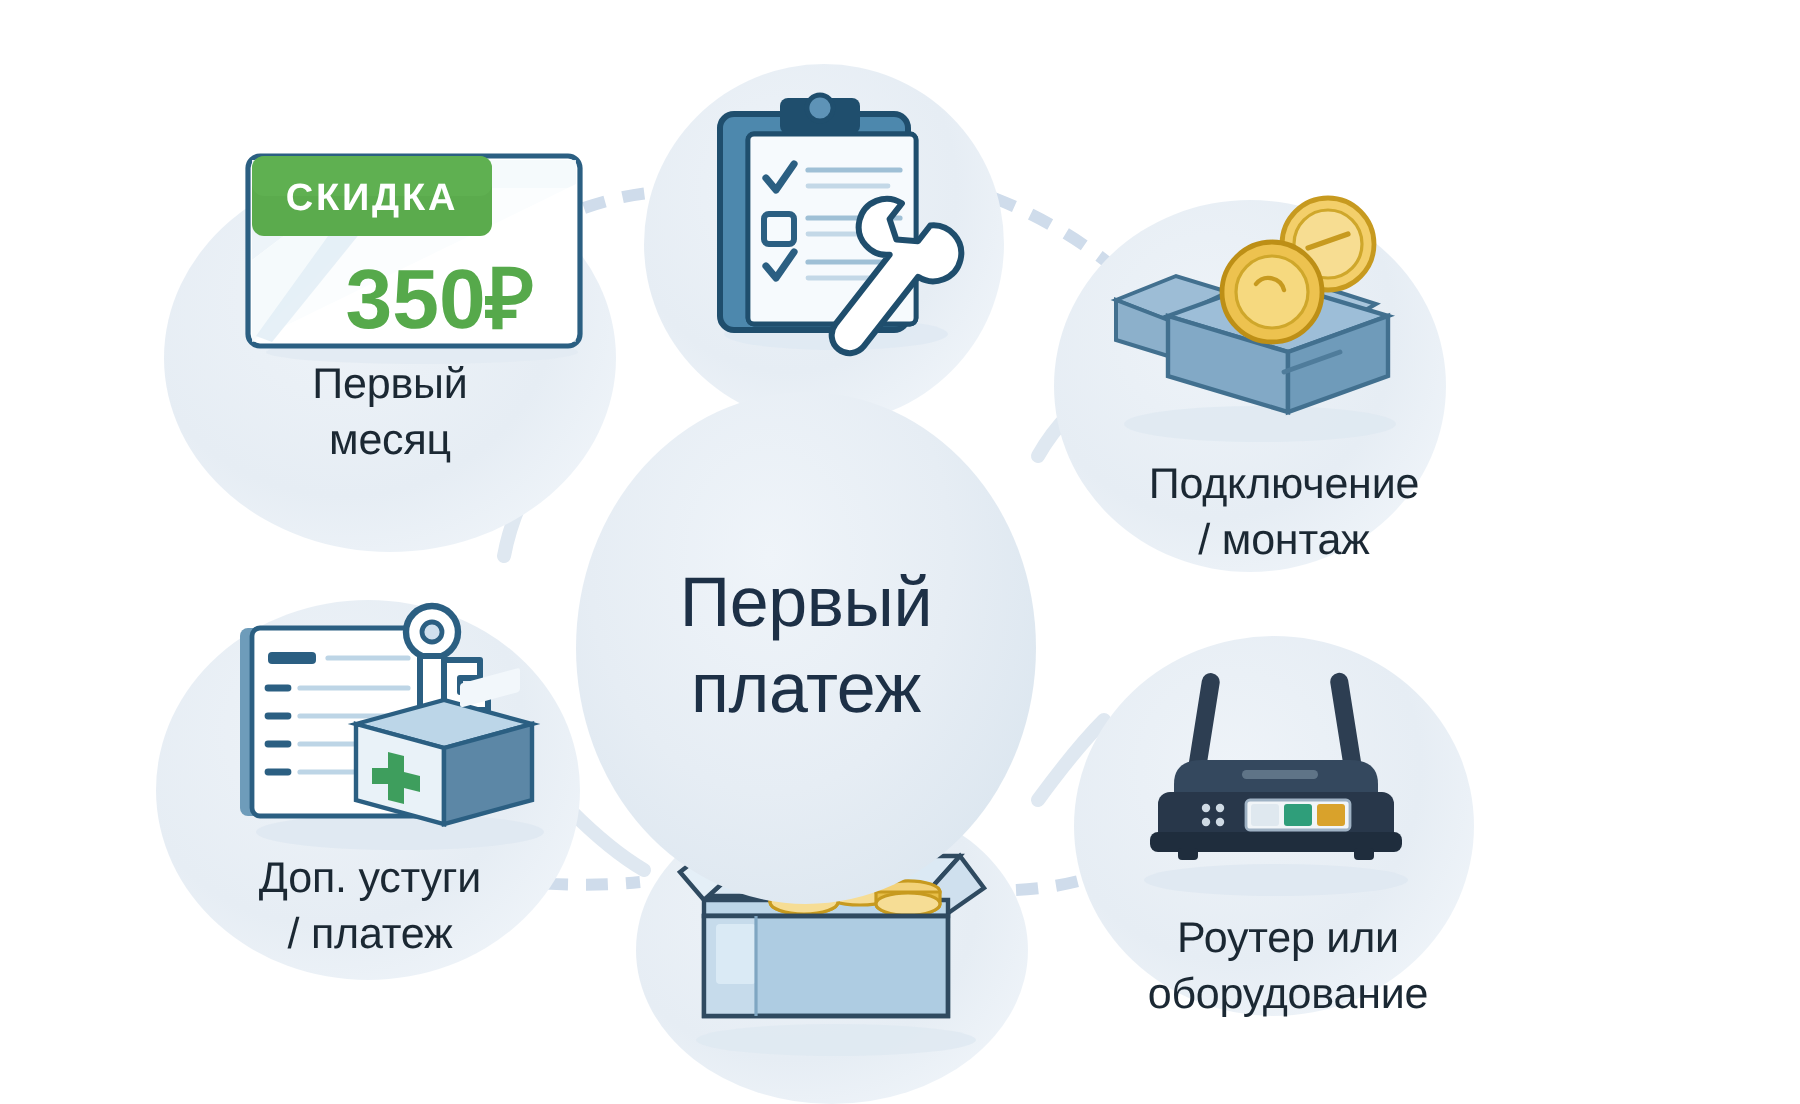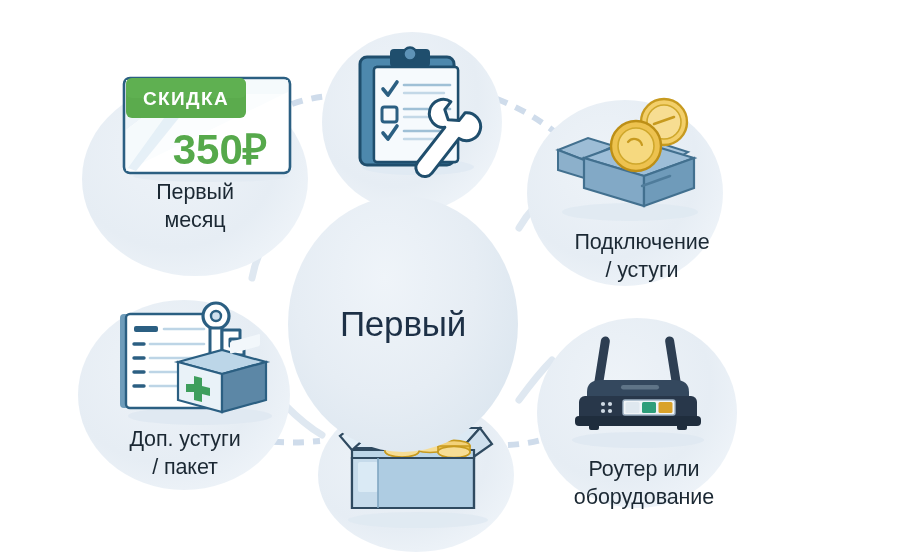"Подключение" div.node-label { text: устуги -> монтаж }
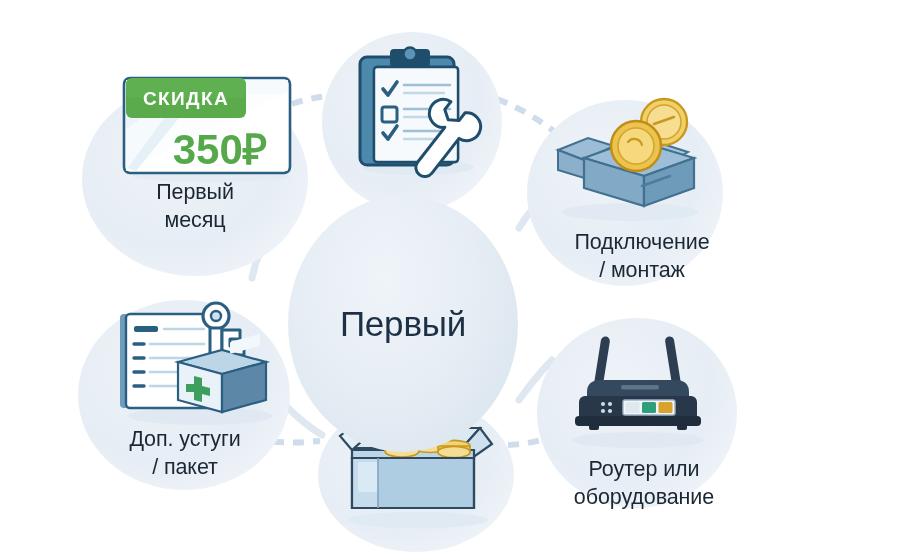"платеж" div { html: none -> <div>платеж</div> }
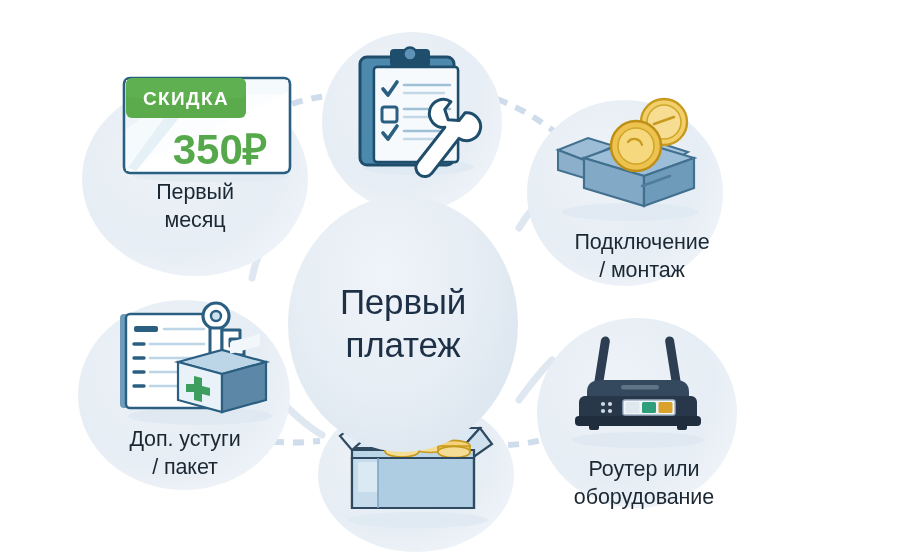"Доп. устуги" div.node-label { text: пакет -> платеж }
